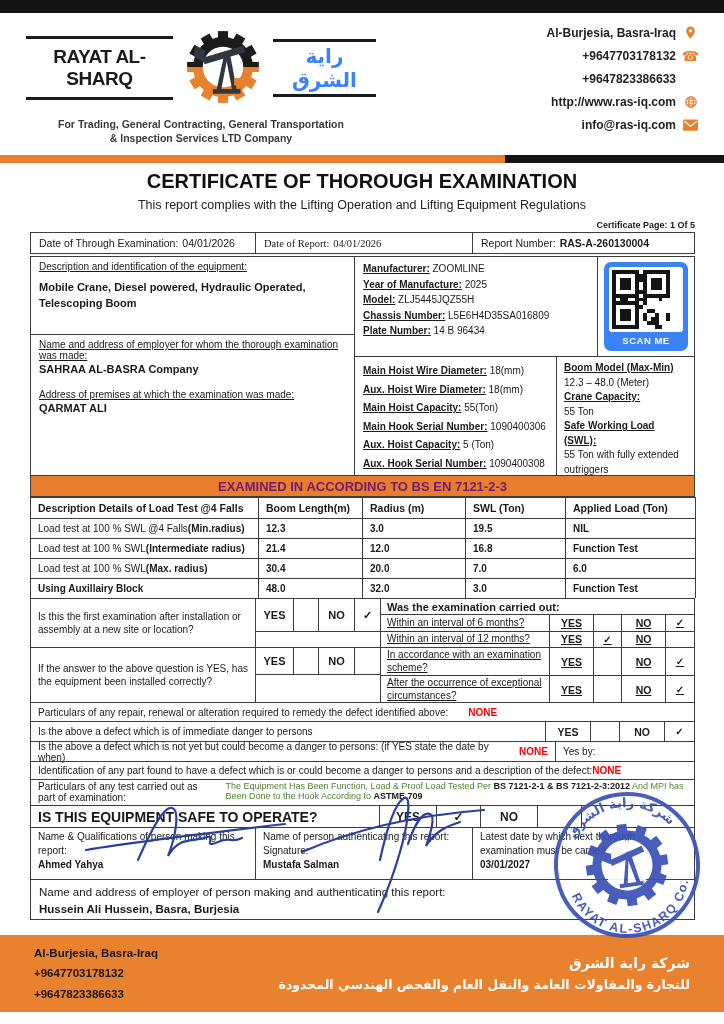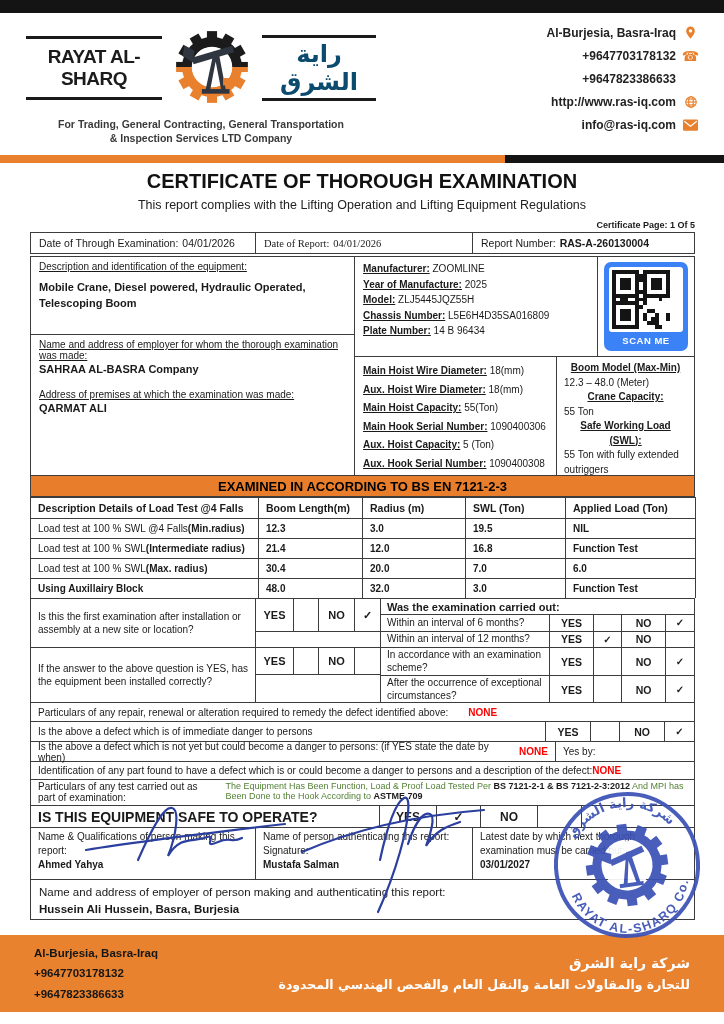"راية الشرق" .brand-ar { color: #0c4a6e -> #3b82f6; font-size: 24px -> 20px }
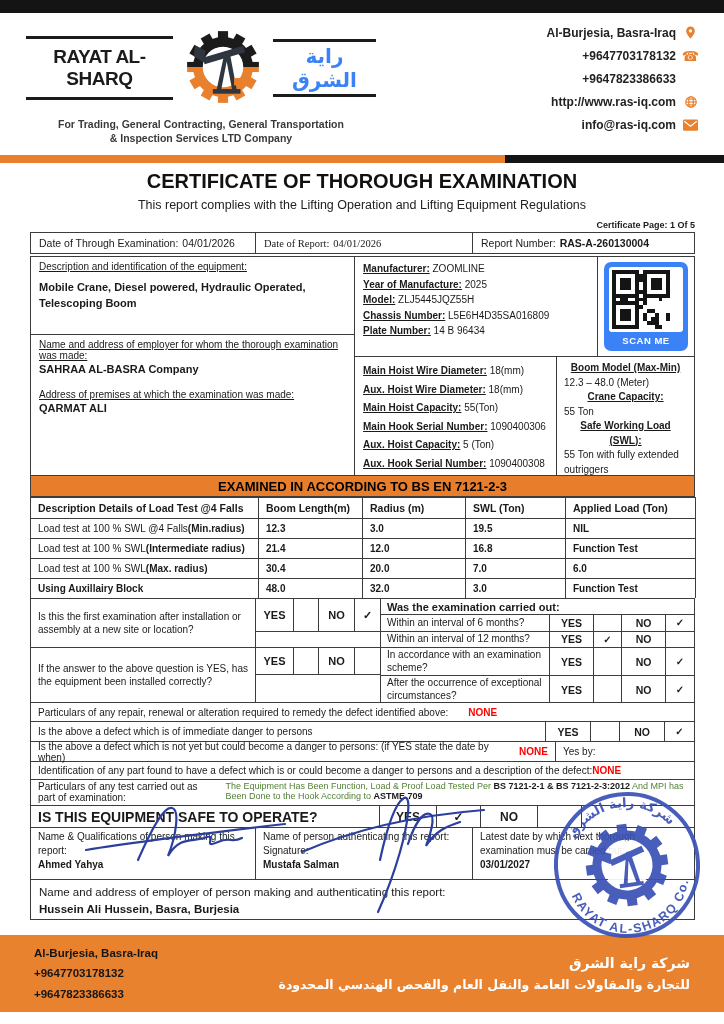"Manufacturer:" .lblb { text-align: center -> none }
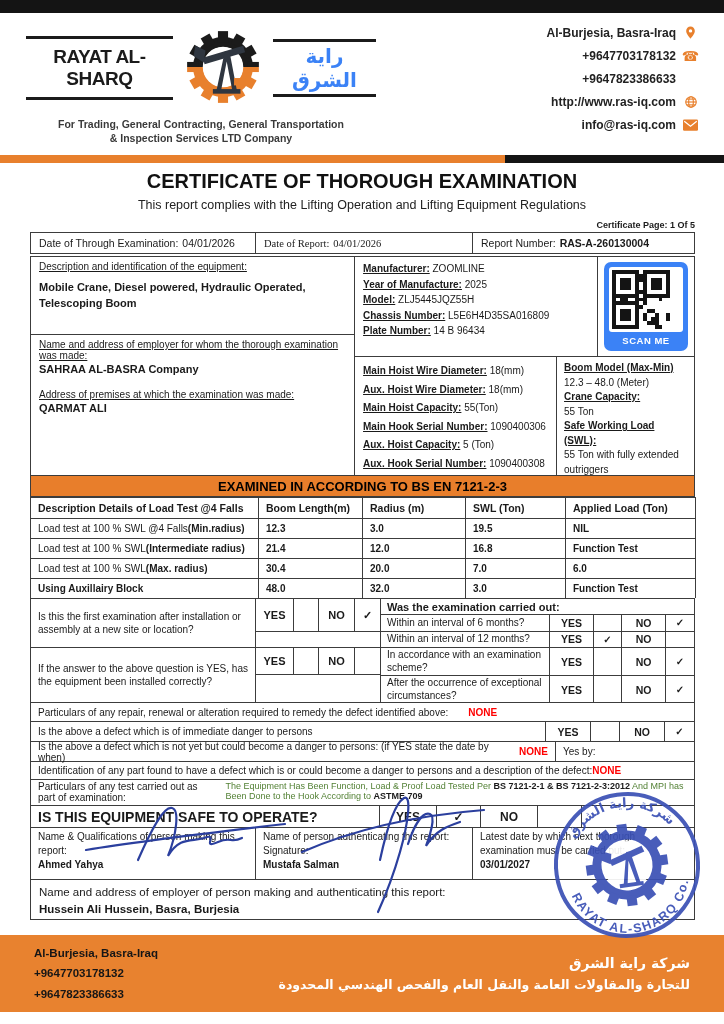"EXAMINED IN ACCORDING TO BS" .banner { color: #000000 -> #701a75 }
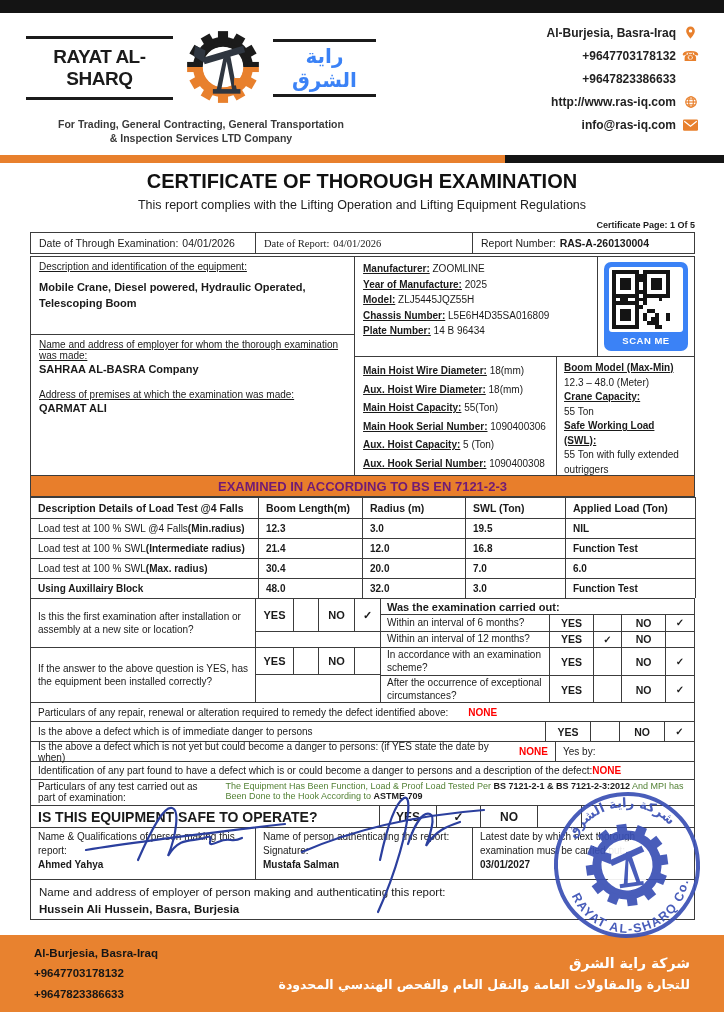"Within an interval of 6" .sub-row { text-decoration: none -> underline }
